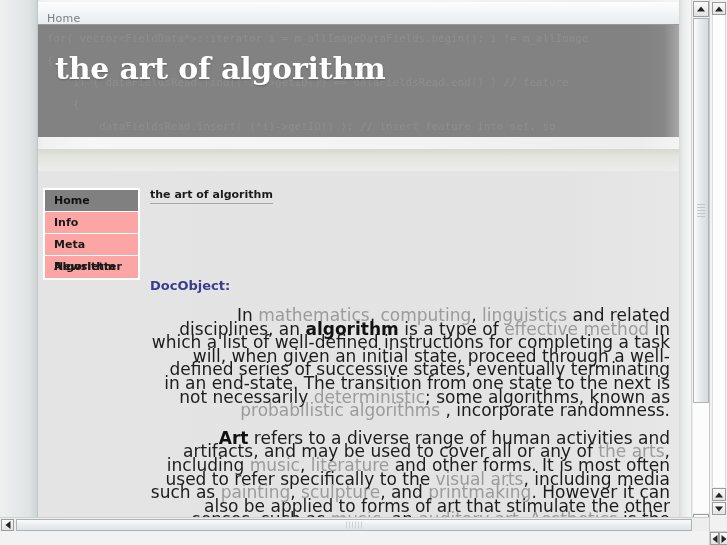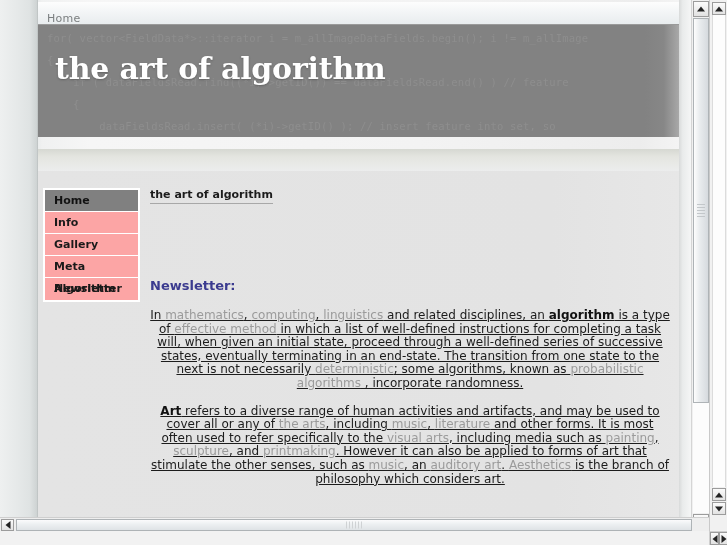"Gallery" div.menu-item { html: <div>Gallery</div> -> none }
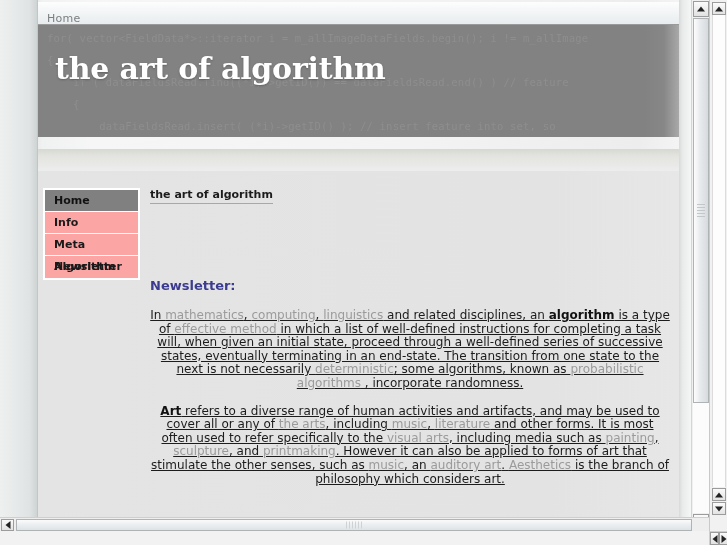"Newsletter:" div.section-title { text: Newsletter -> DocObject }
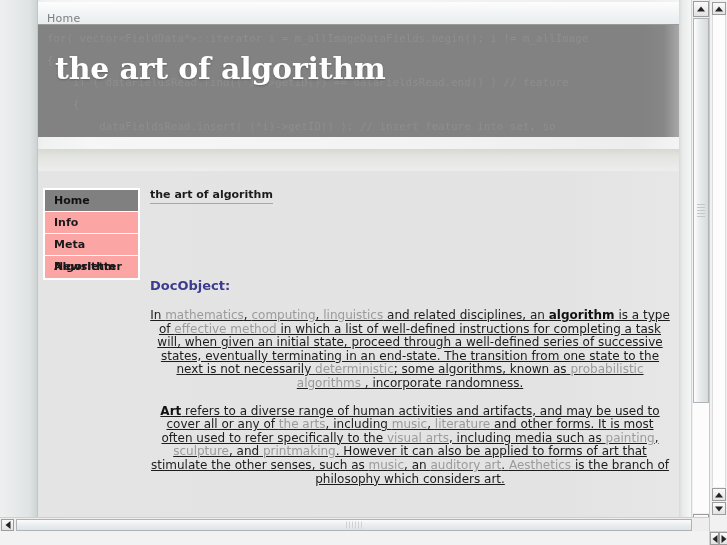"In mathematics, computing, linguistics" .para { font-size: 12px -> 17px; text-align: center -> right; text-decoration: underline -> none }
